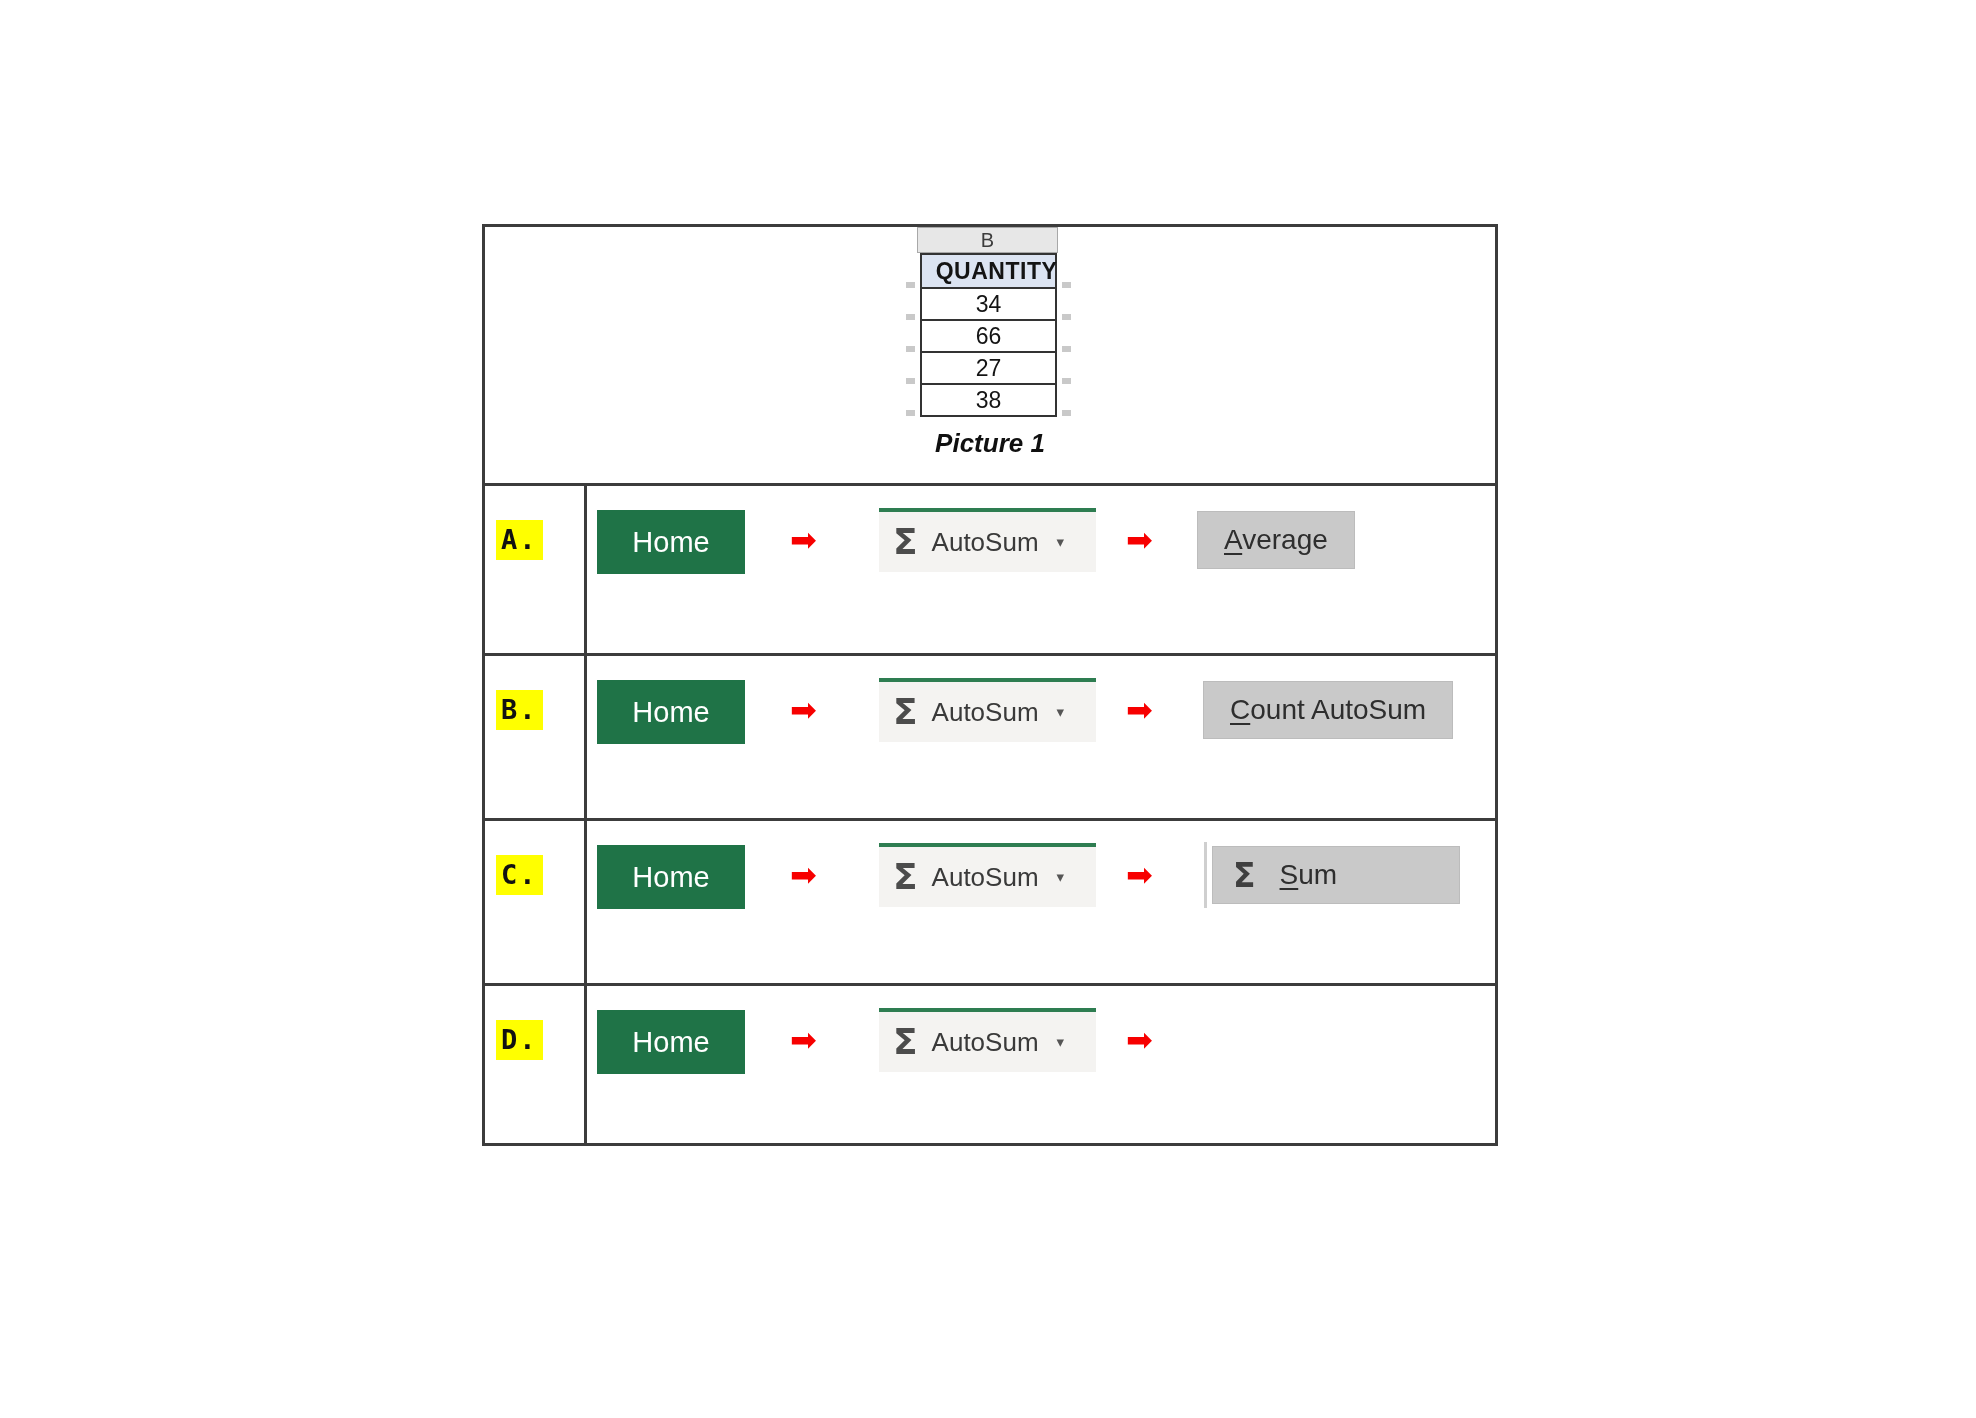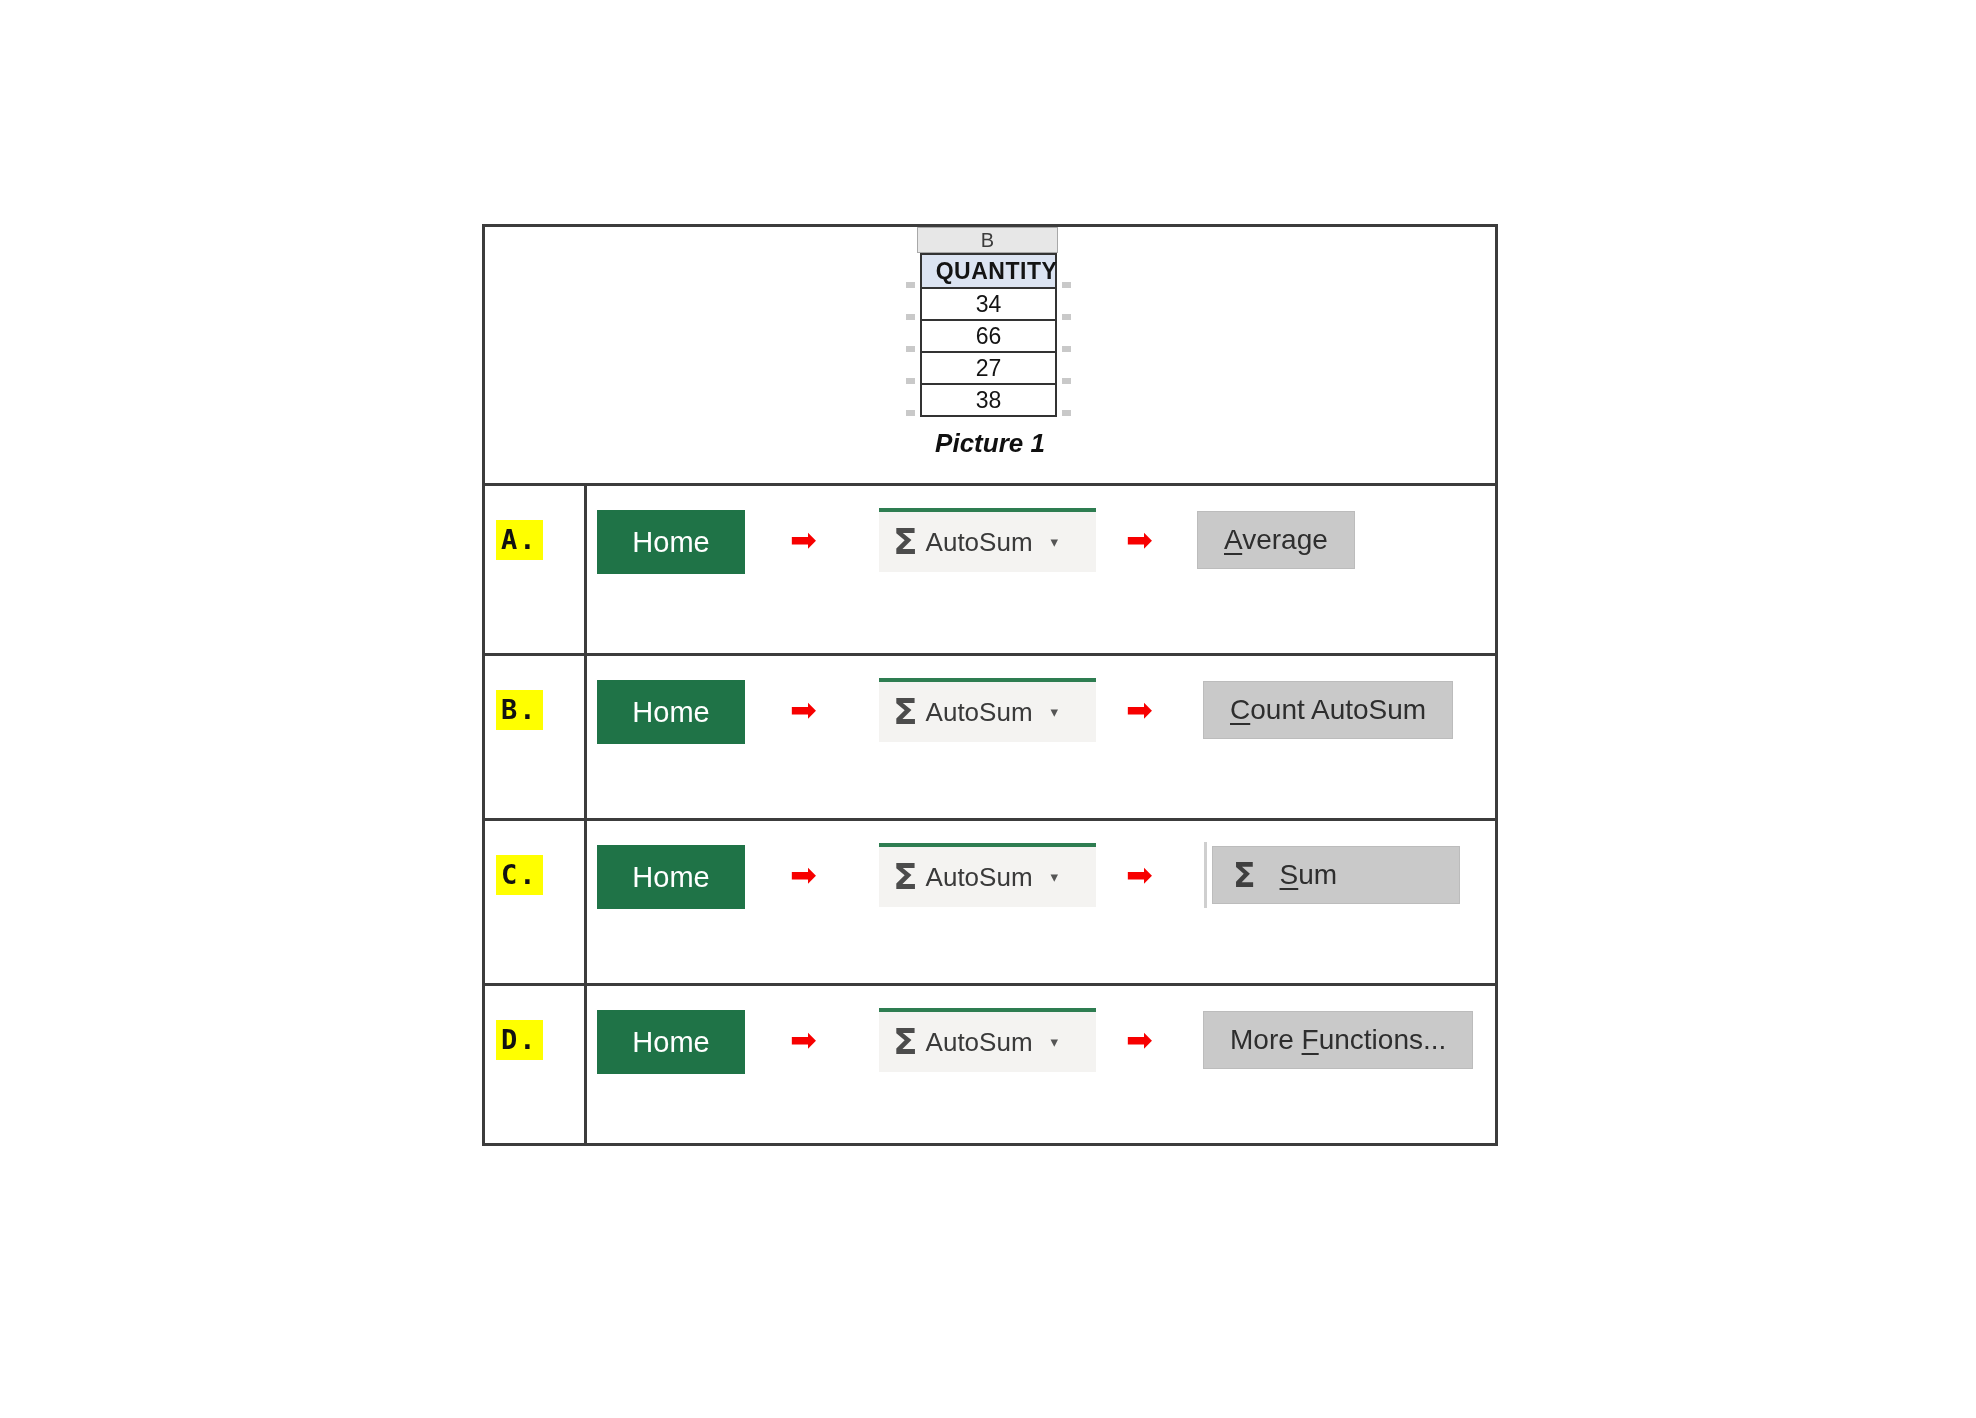"AutoSum" .btn-autosum .as-label { margin-left: 8px -> 14px }
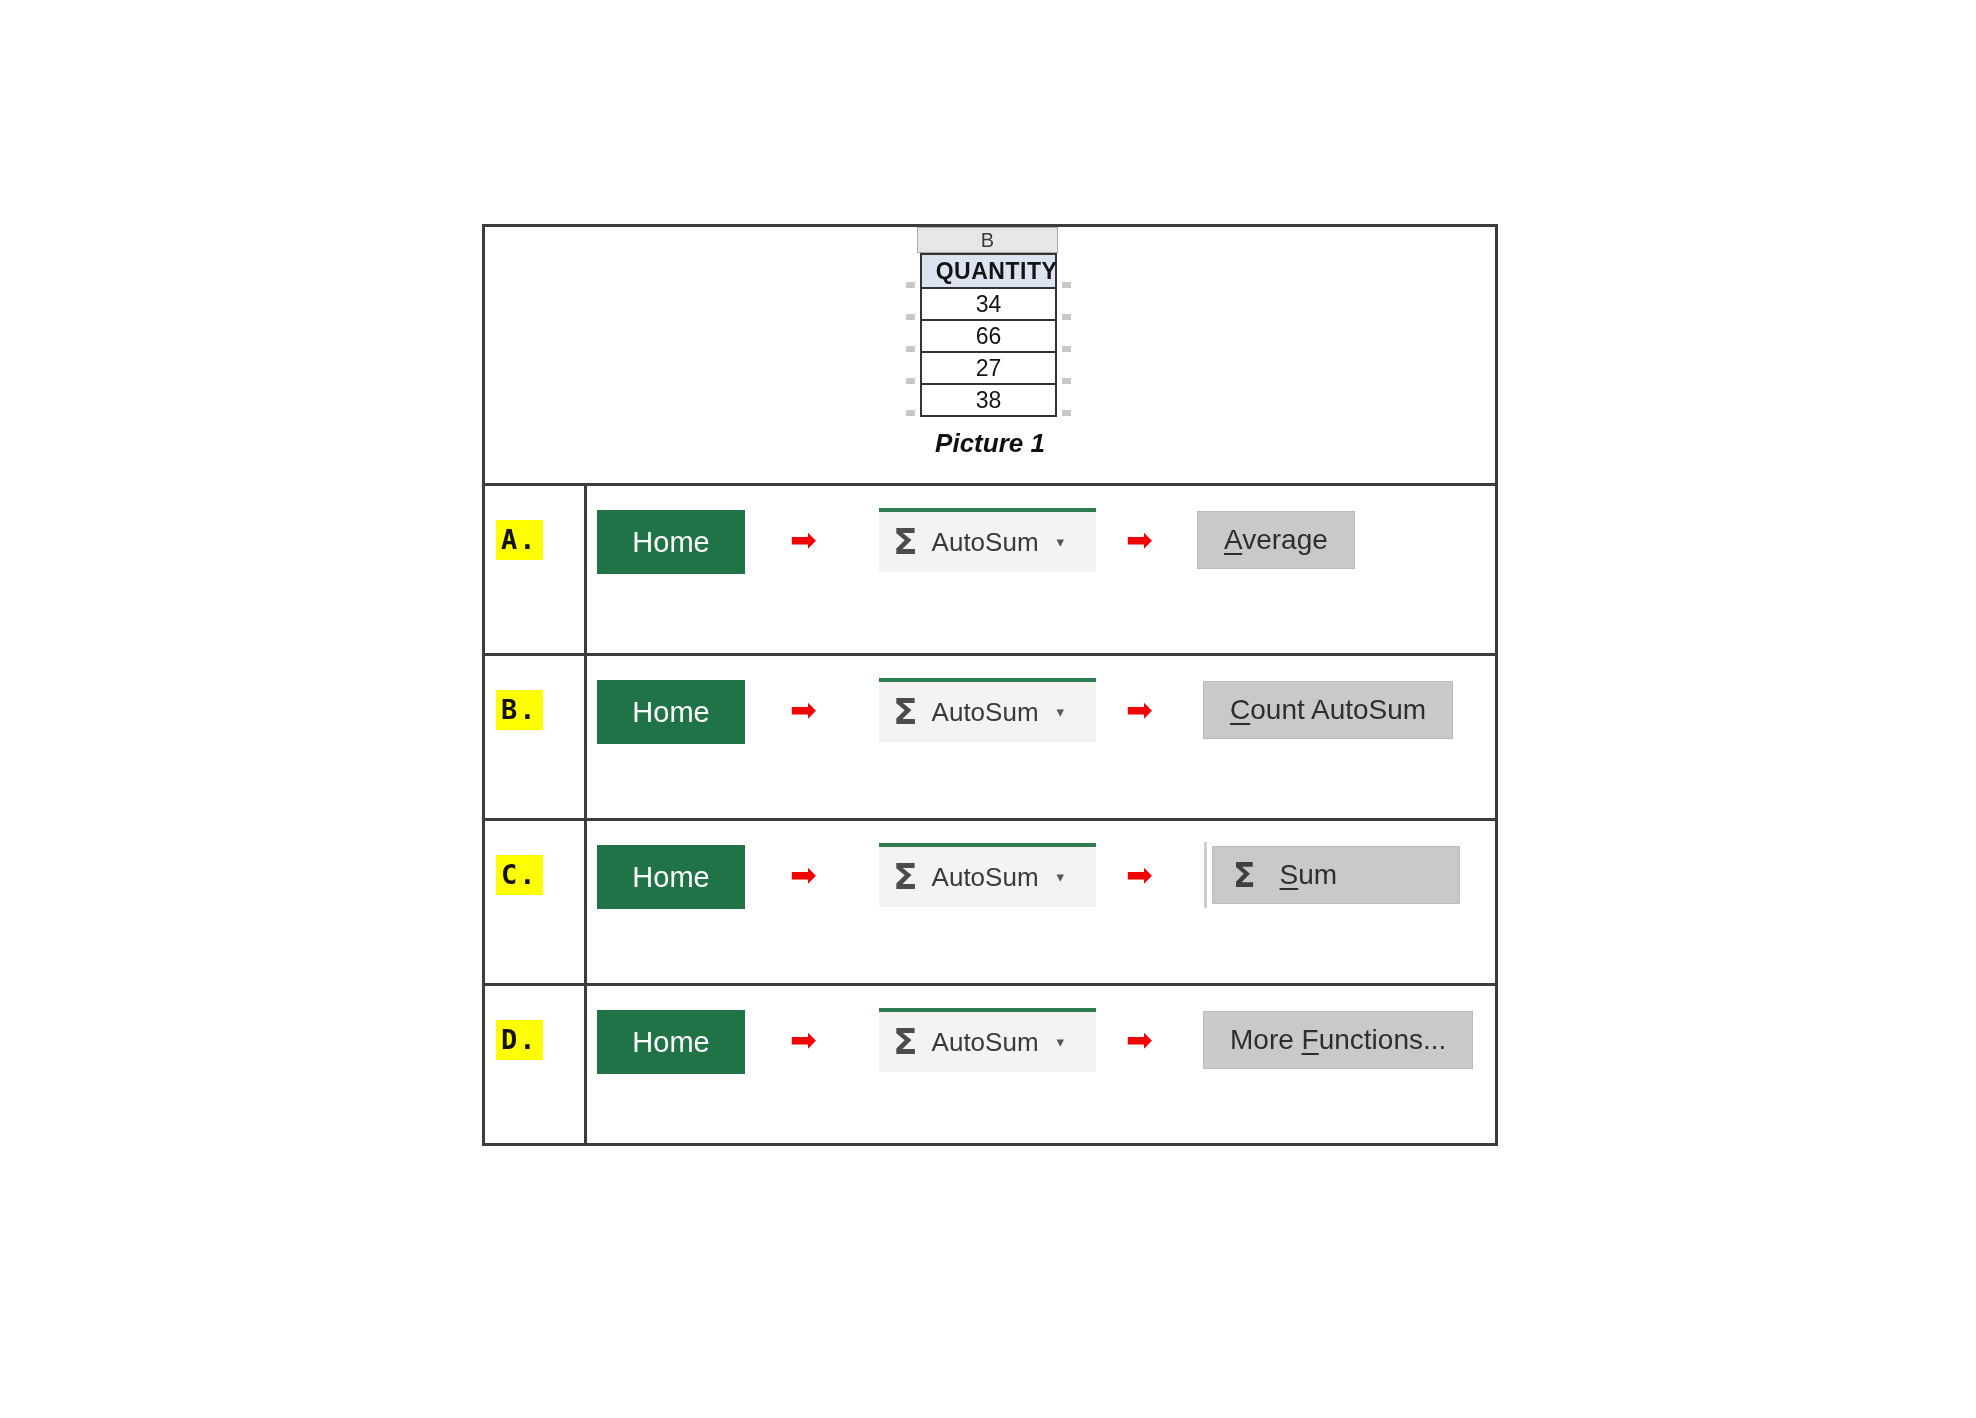"More Functions..." div.abs { html: <div> <span><span>More </span><span>F</span><span>unctions...</span></span> </div> -> none }
